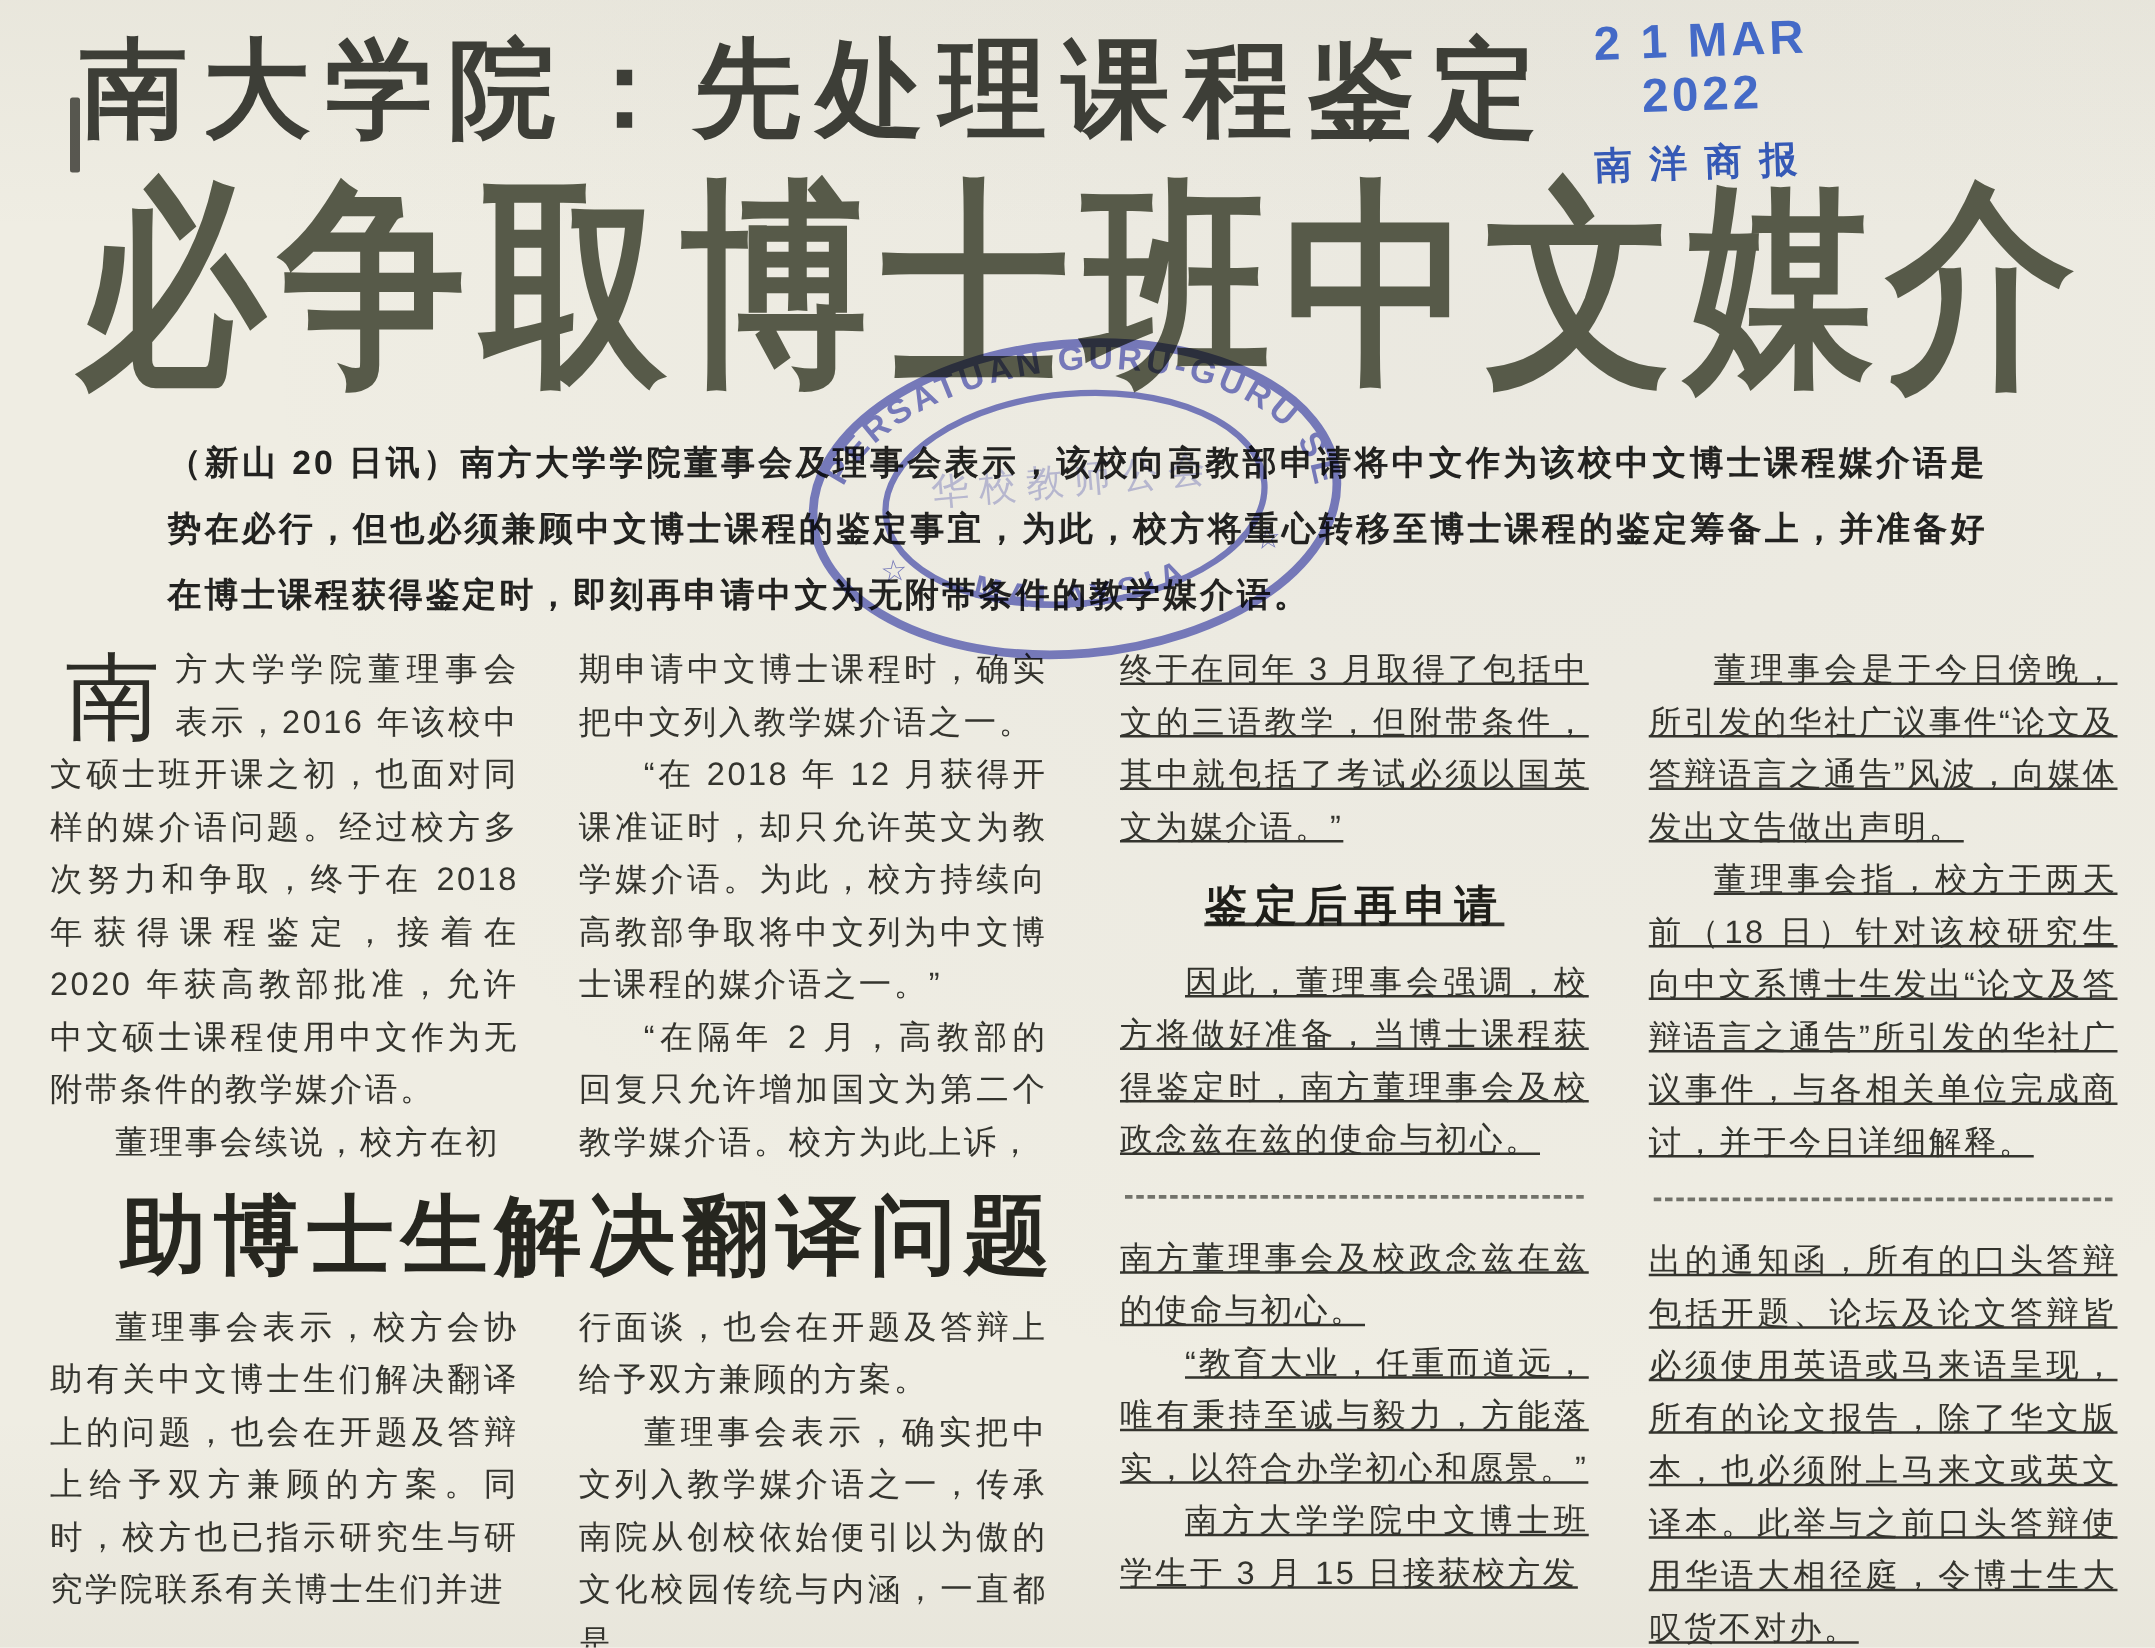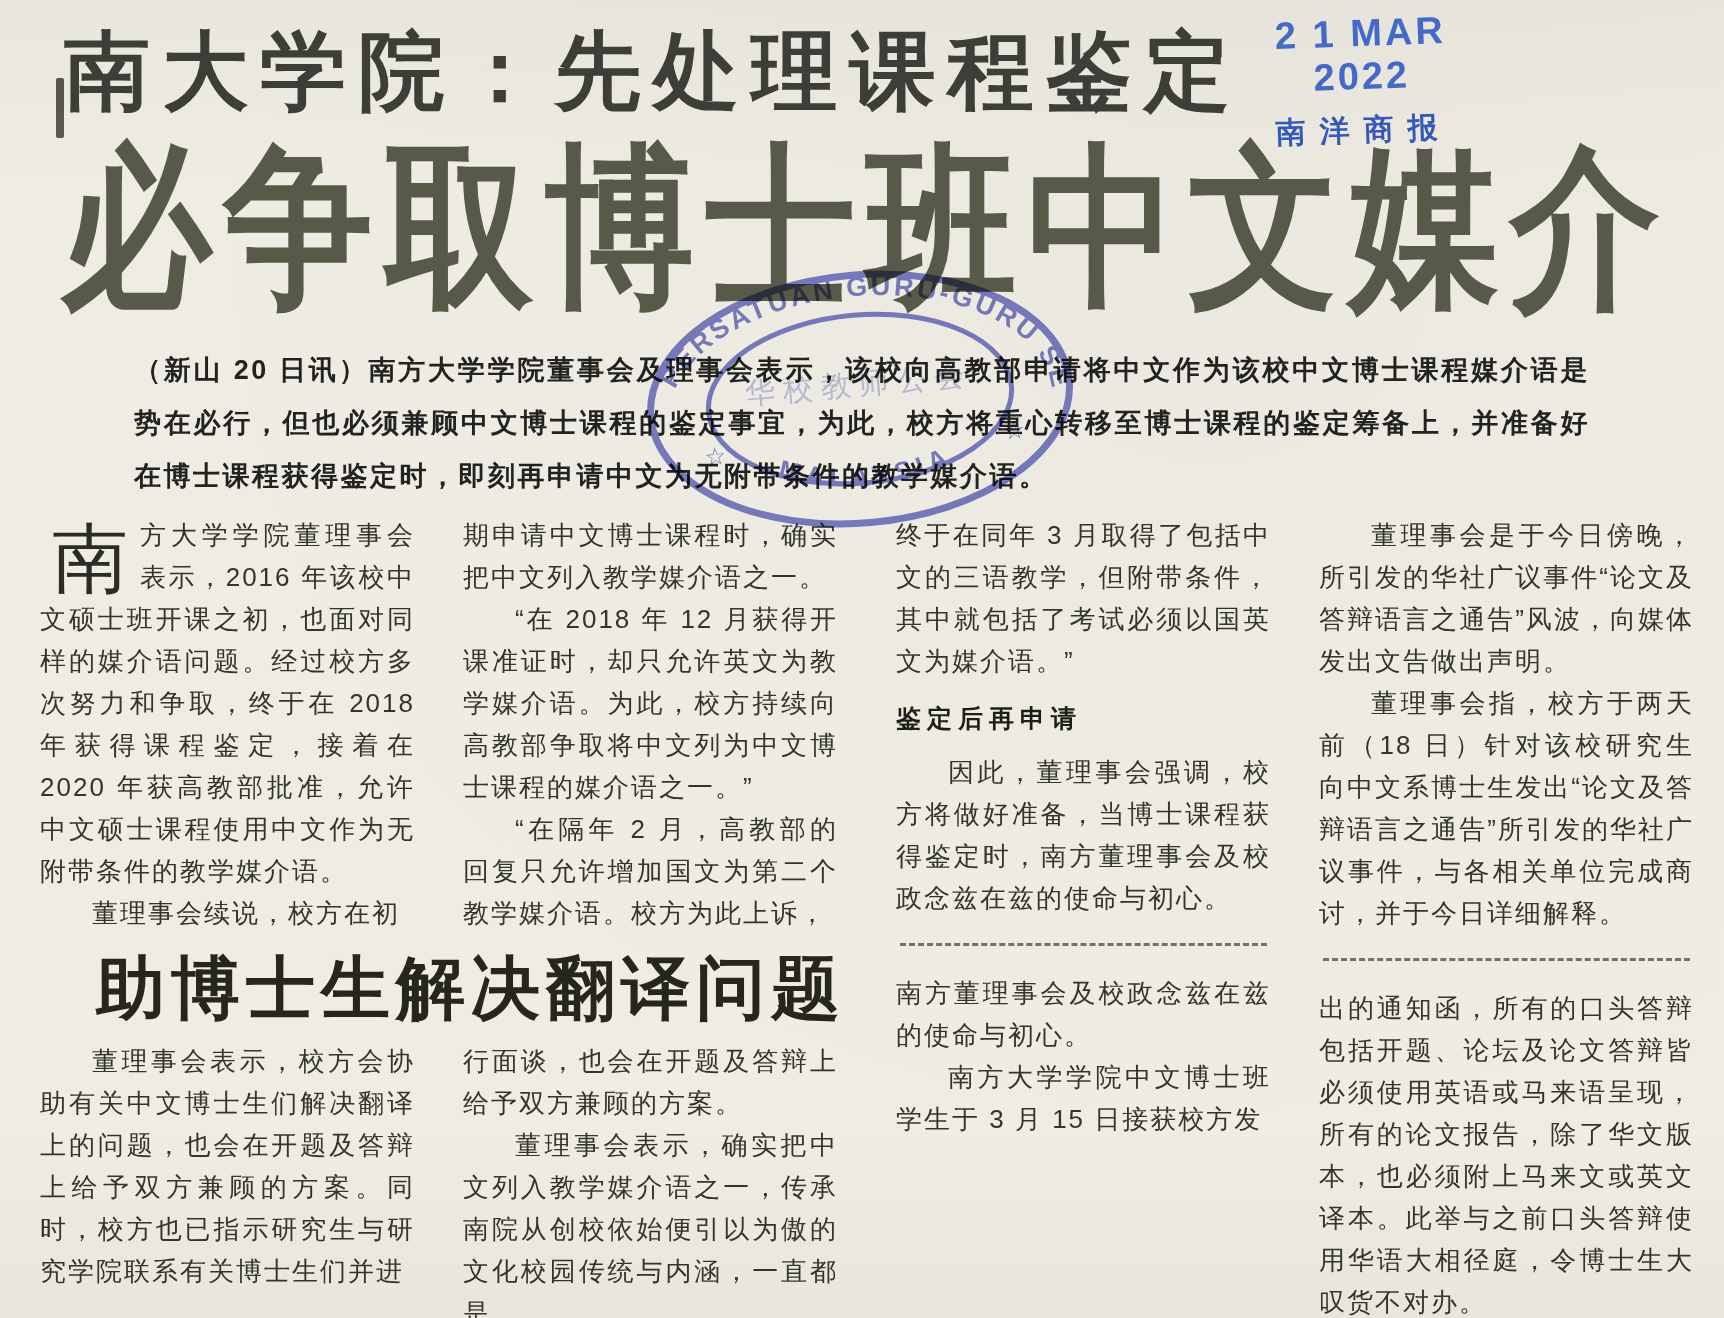"终于在同年 3" div.cols { text-decoration: none -> underline }
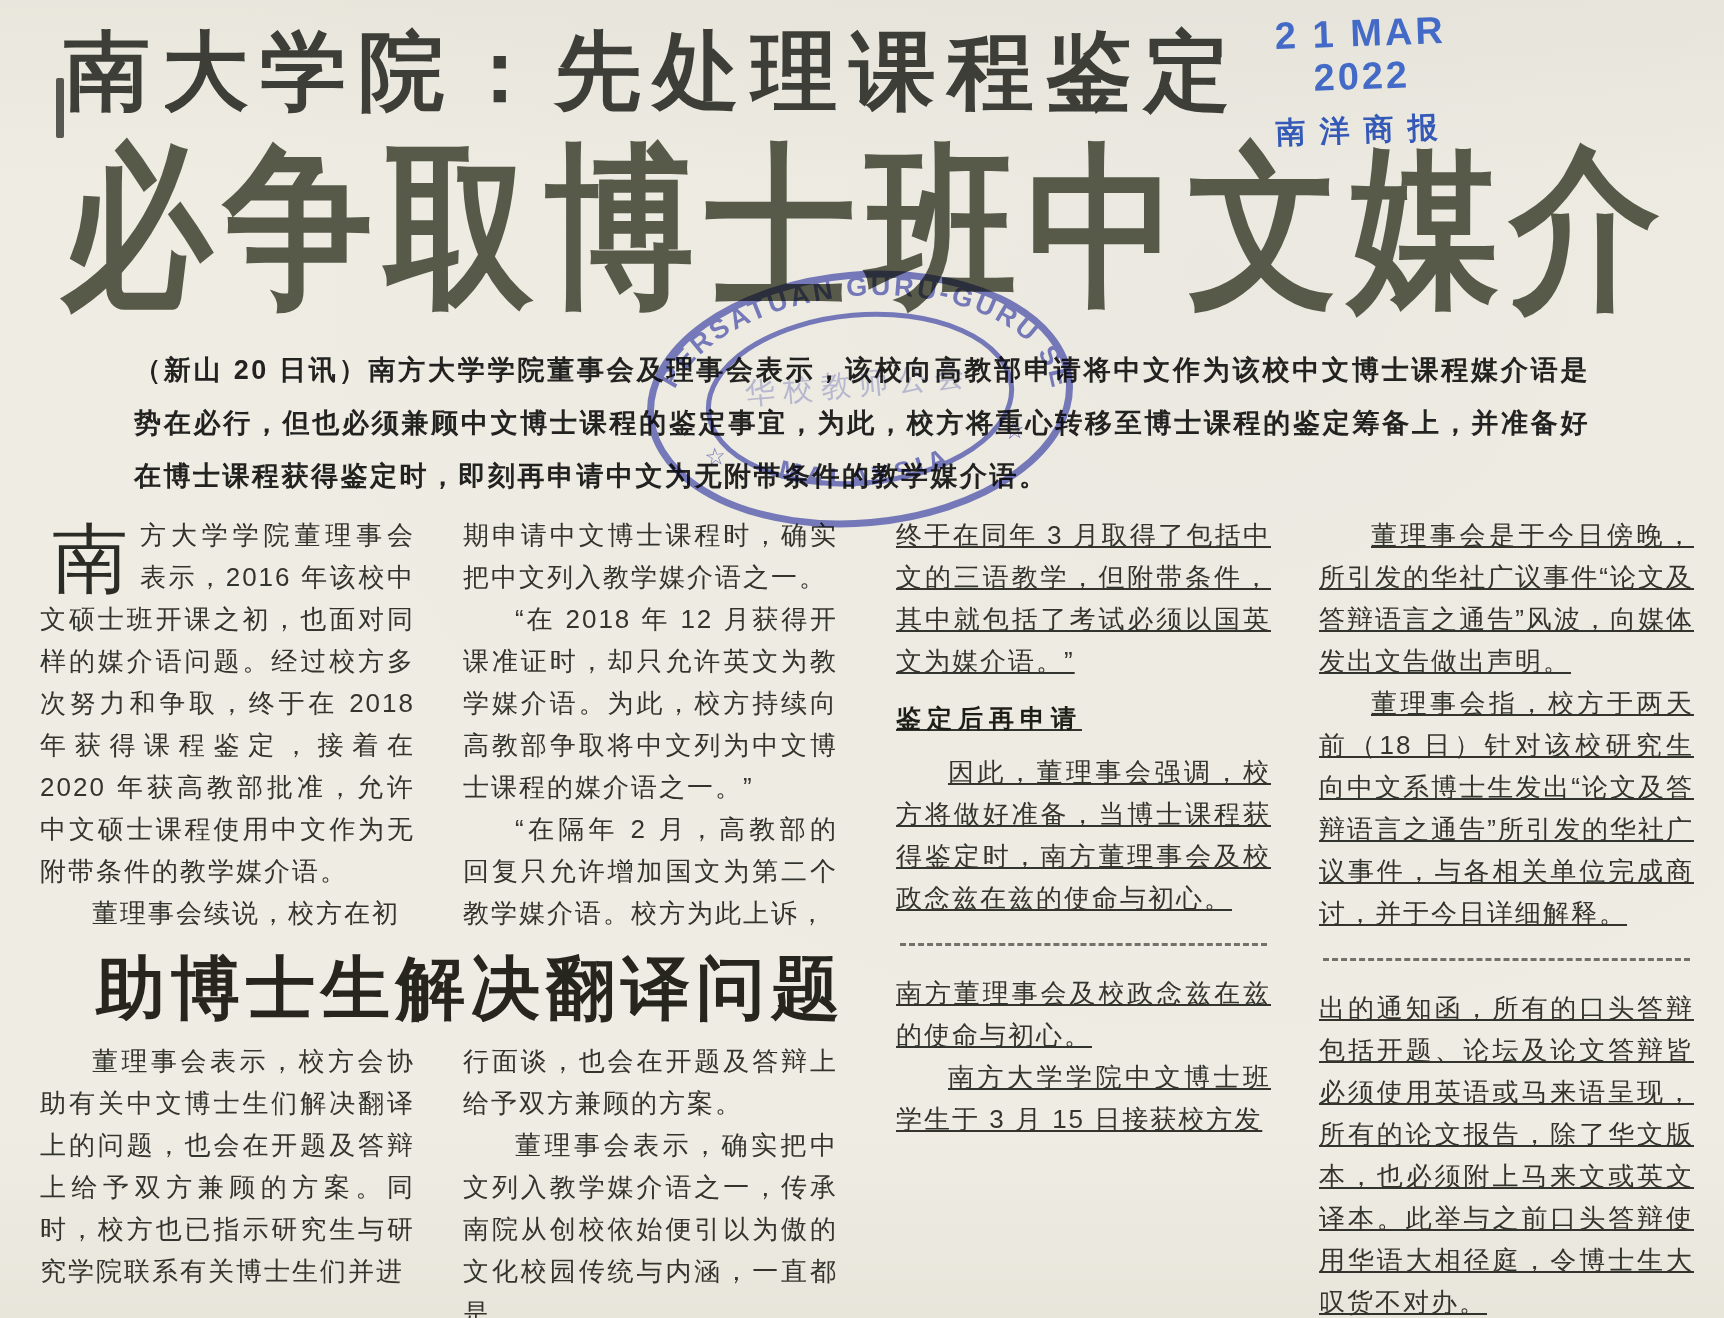"鉴定后再申请" .subhead { font-size: 25px -> 34px; text-align: none -> center }
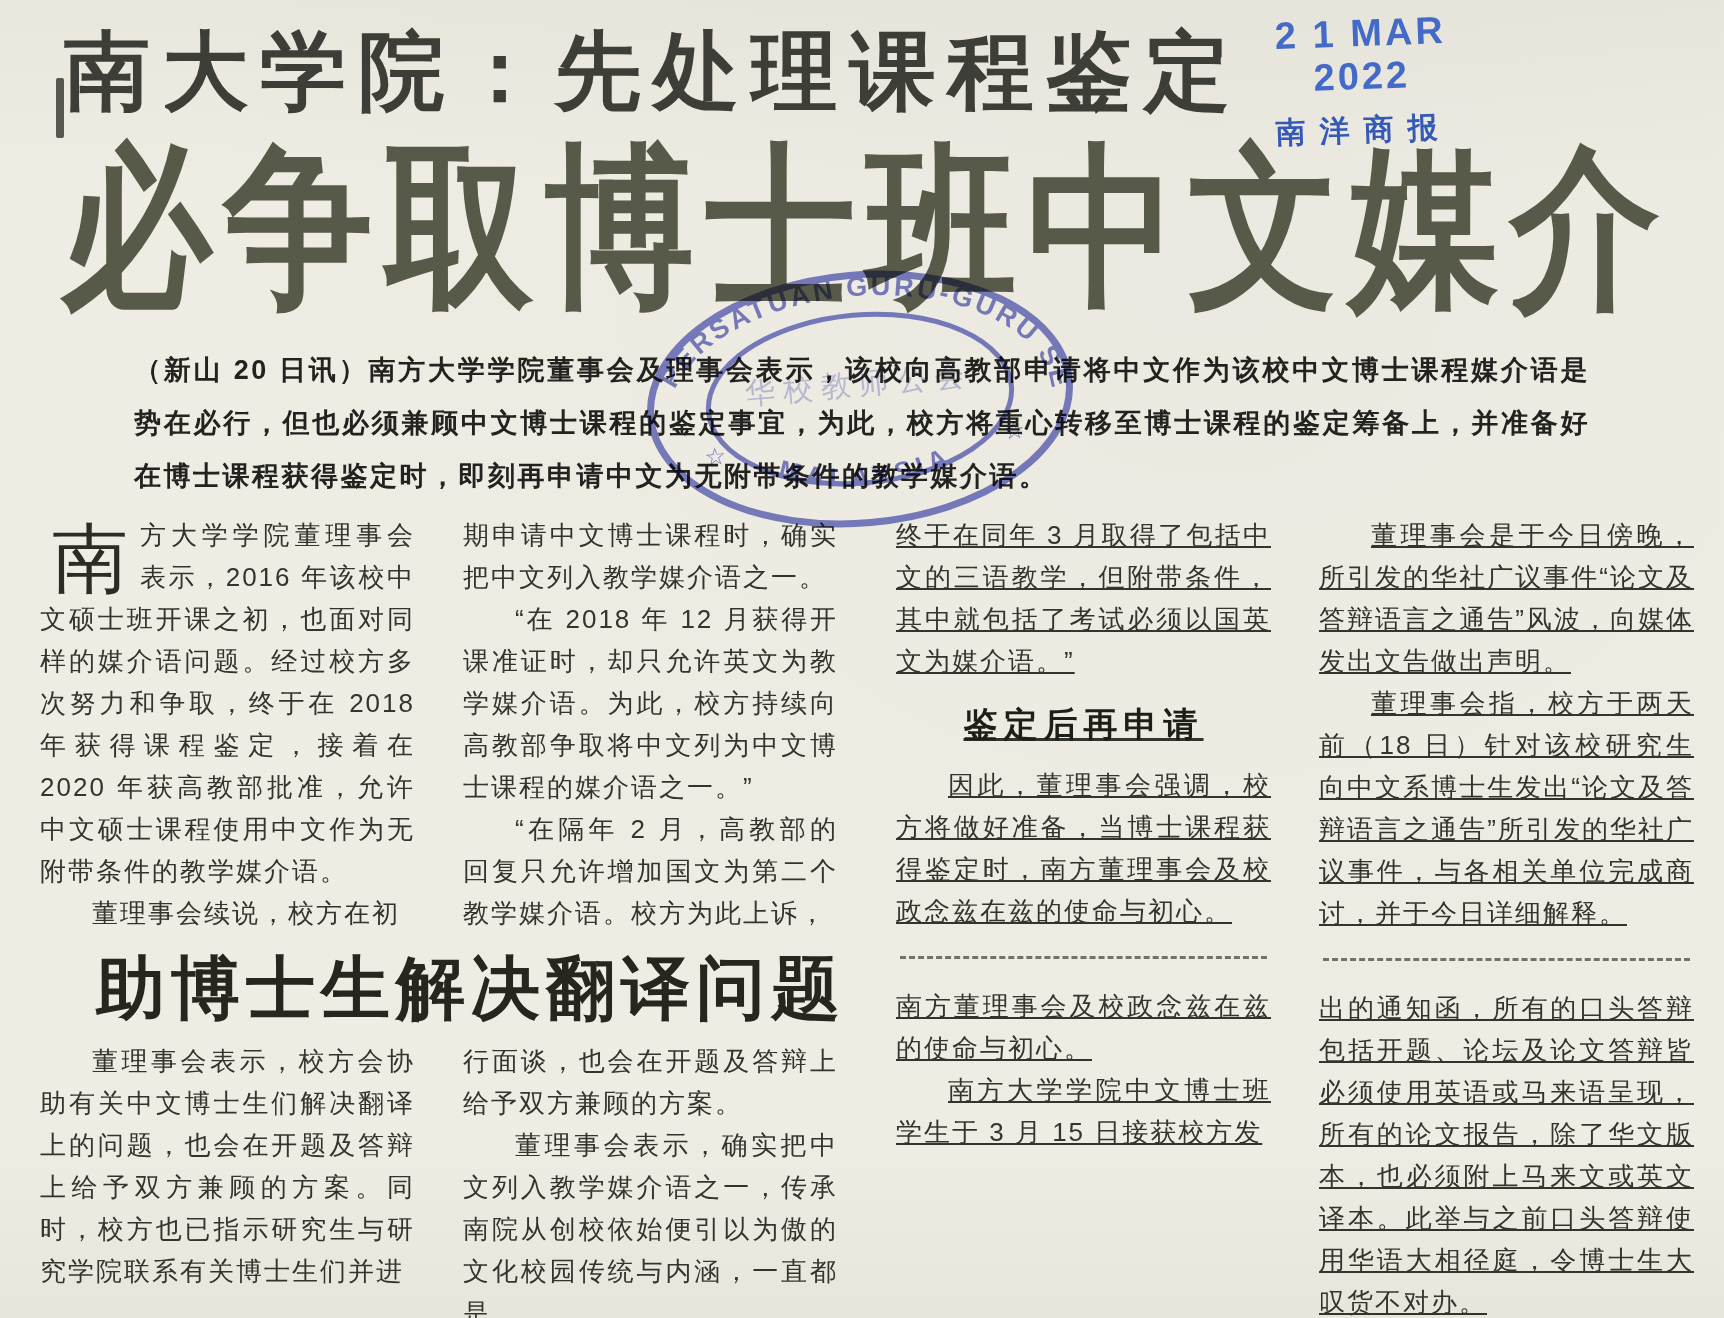"“教育大业，任重而道远，唯有秉持至诚与毅力，方能落实，以符合办学初心和愿景。”" p.body-p { html: none -> <p>“教育大业，任重而道远，唯有秉持至诚与毅力，方能落实，以符合办学初心和愿景。”</p> }
